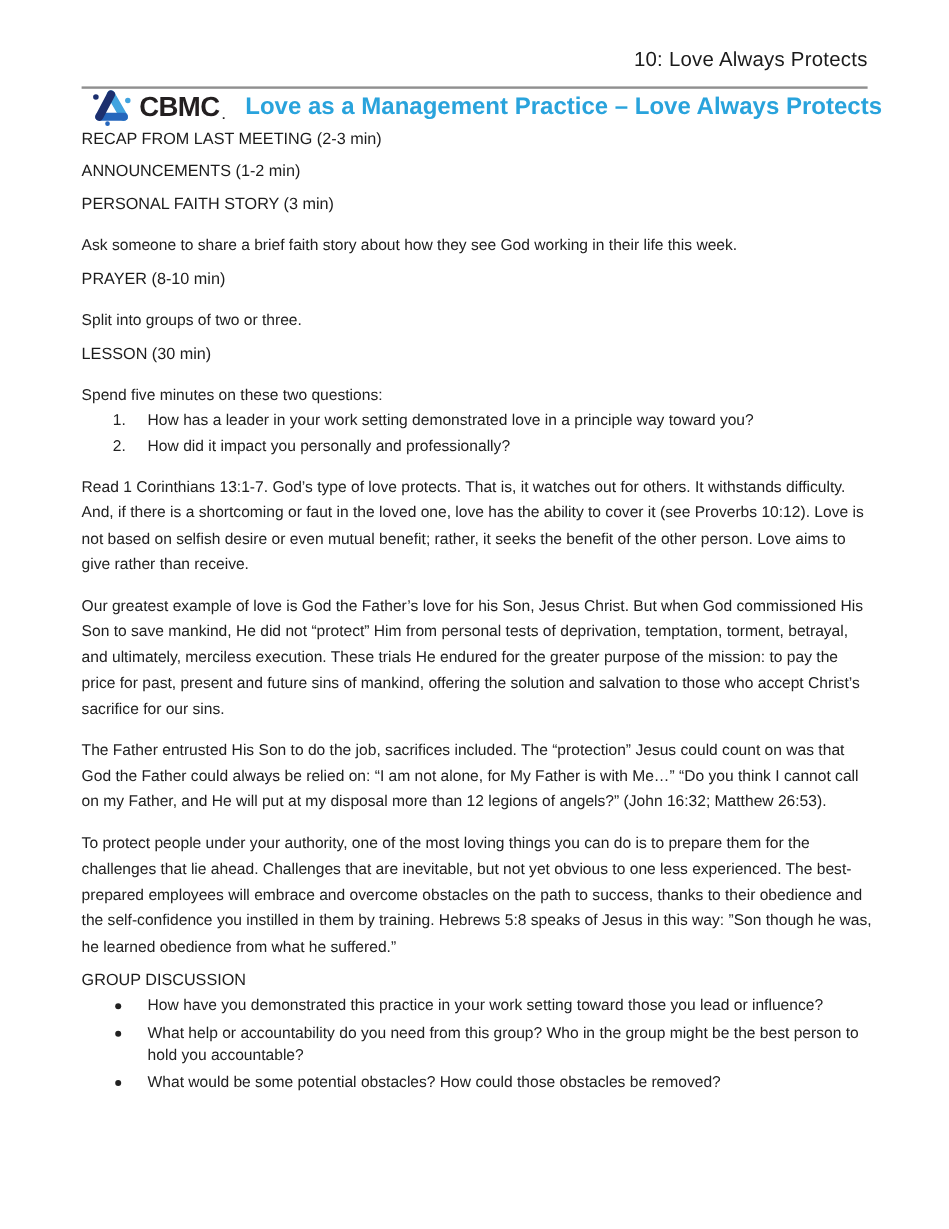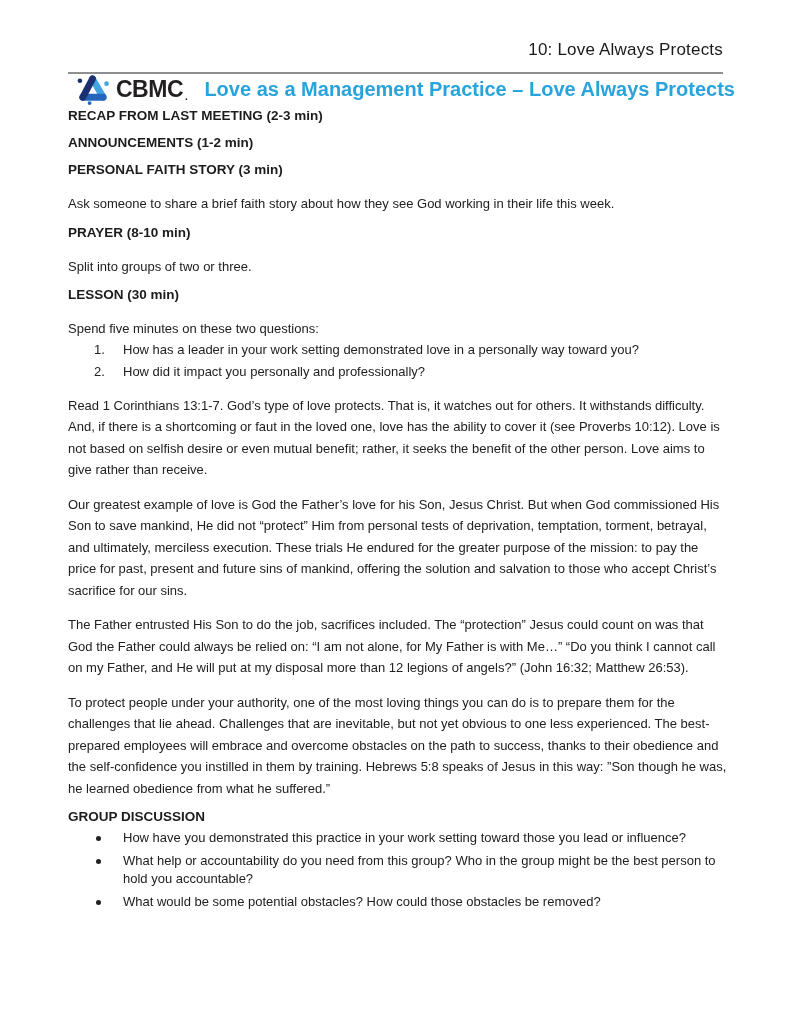"RECAP FROM LAST MEETING (2-3" .sec-heading { font-weight: 700 -> 400 }
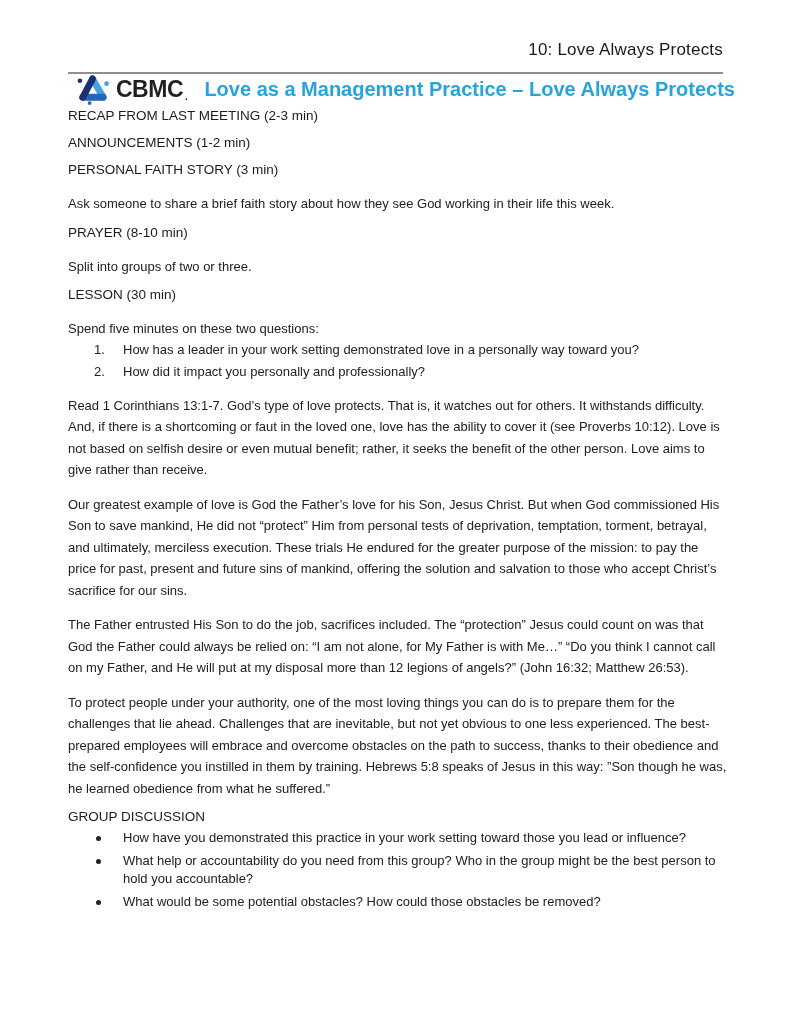"How has a leader in" span.li-text { text: personally -> principle }
